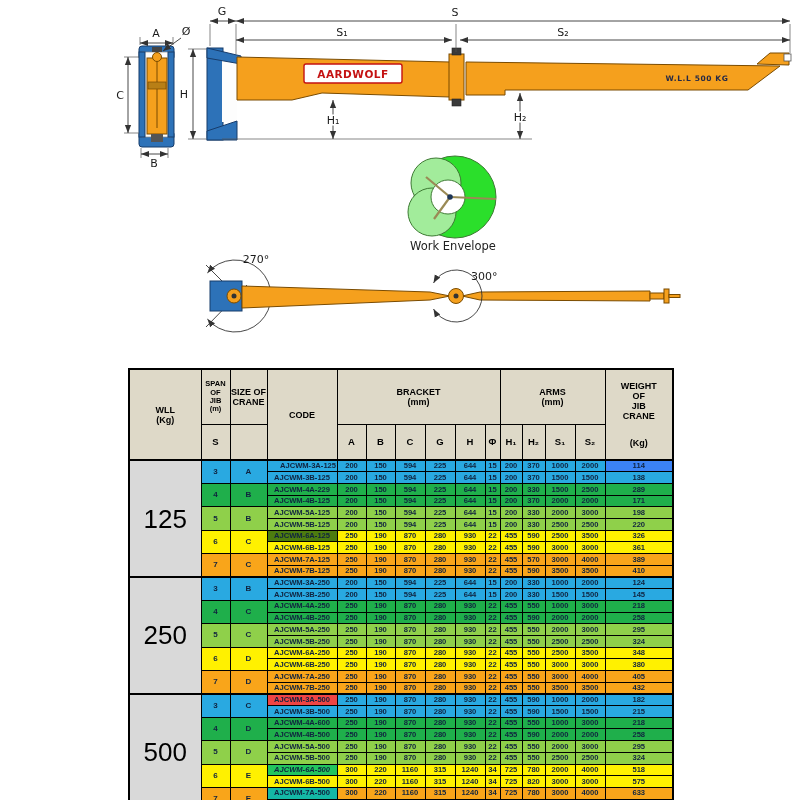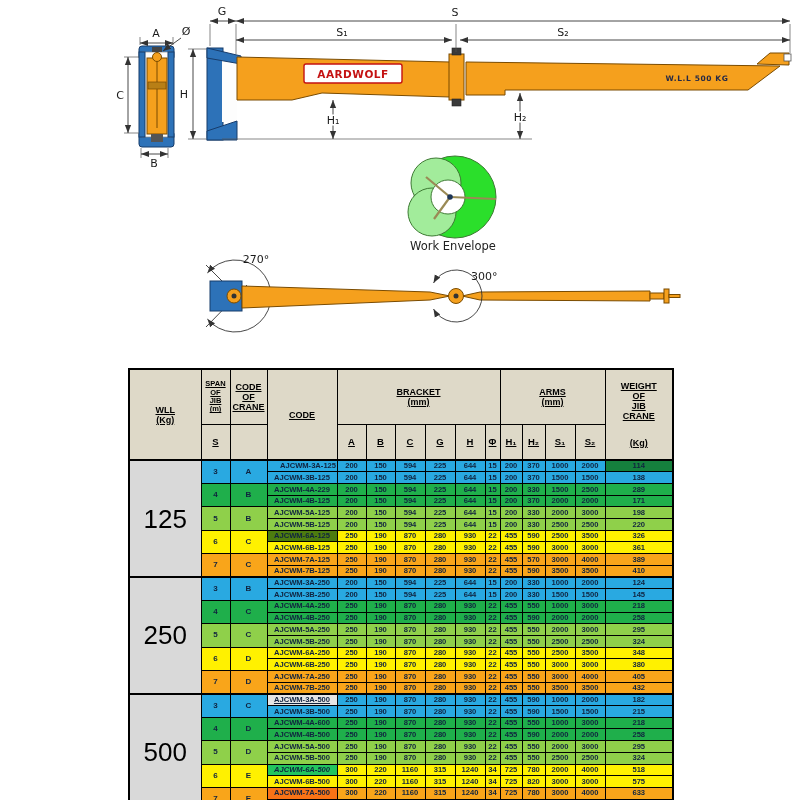"SPAN" #spec-table thead th { text-decoration: underline -> none }
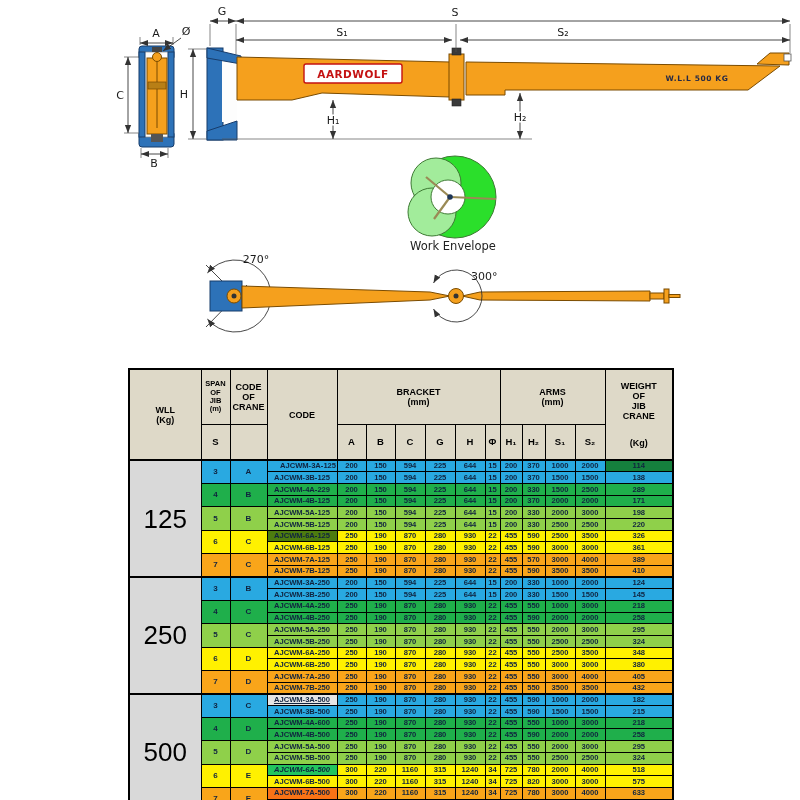"CODE OF" th { text: CODE -> SIZE }
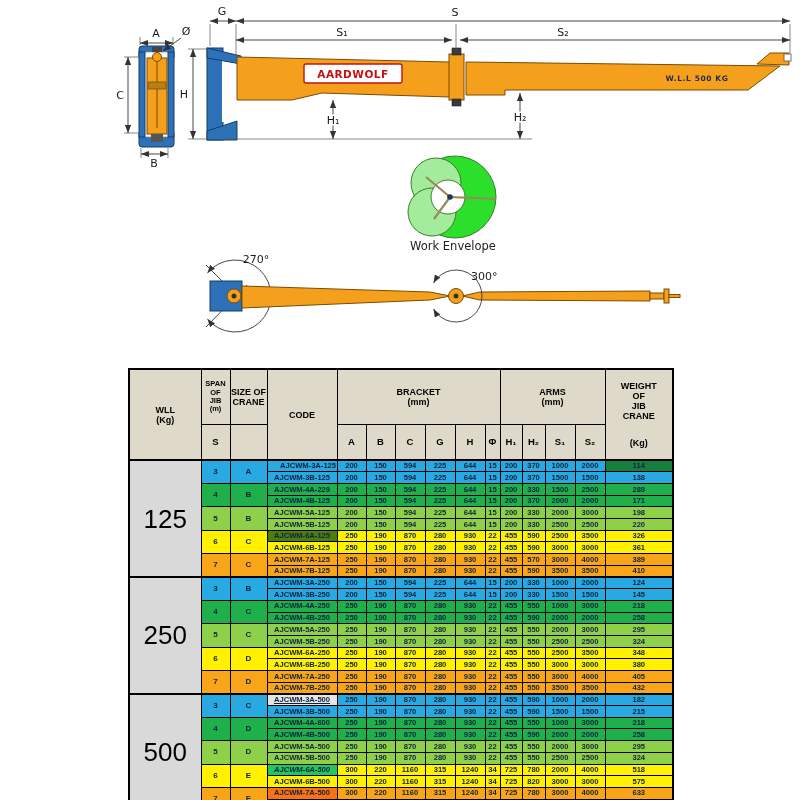"114" td { background: #15803d -> #3b82f6 }
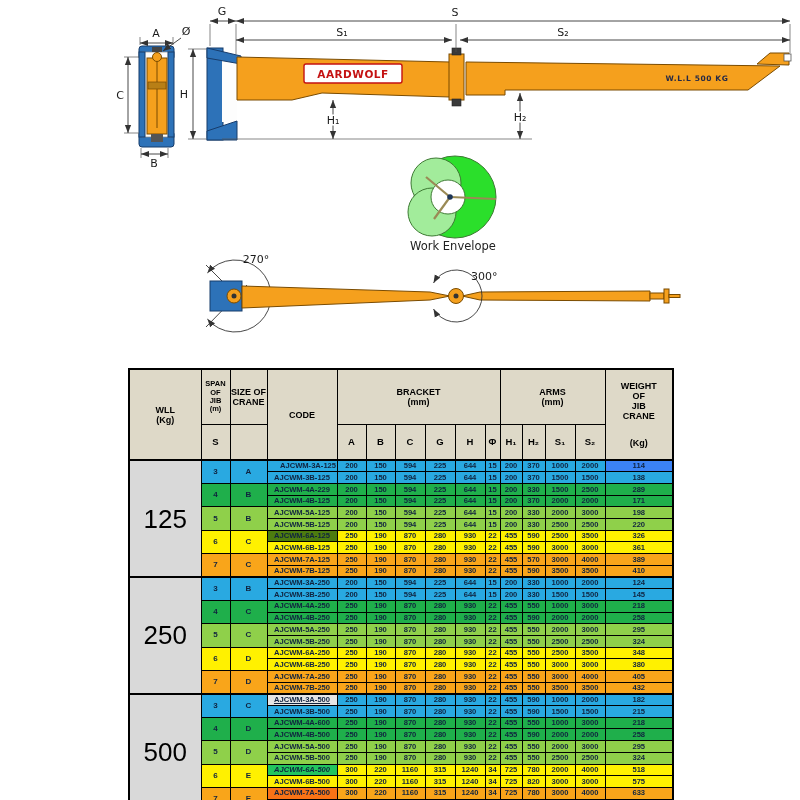"AJCWM-3A-500" td.code-cell { background: #e5e5e5 -> #ef4444; text-decoration: underline -> none }
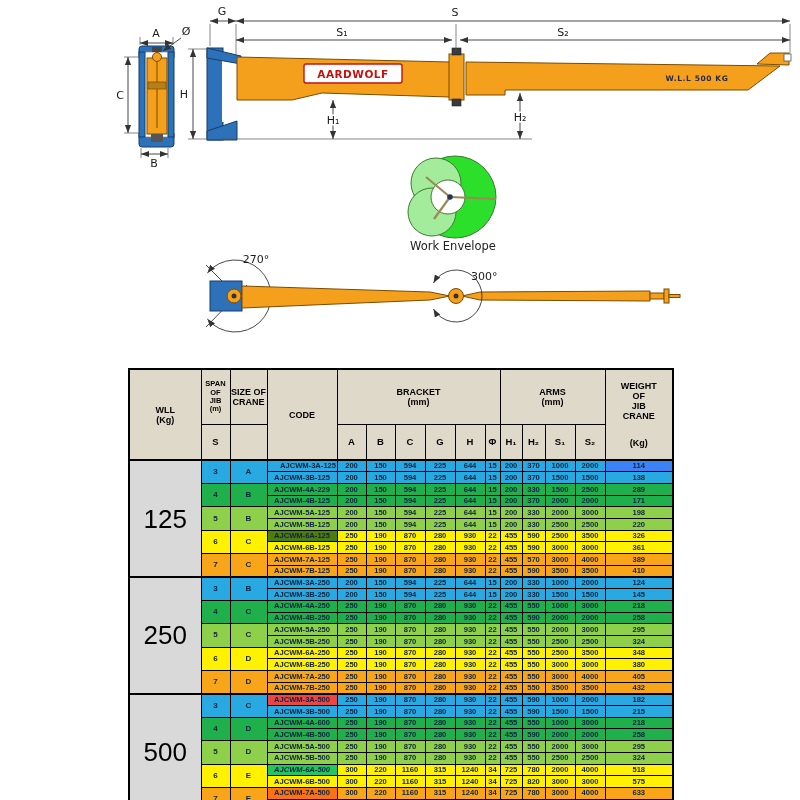"AJCWM-7A-500" td.code-cell { background: #f97316 -> #14b8a6 }
